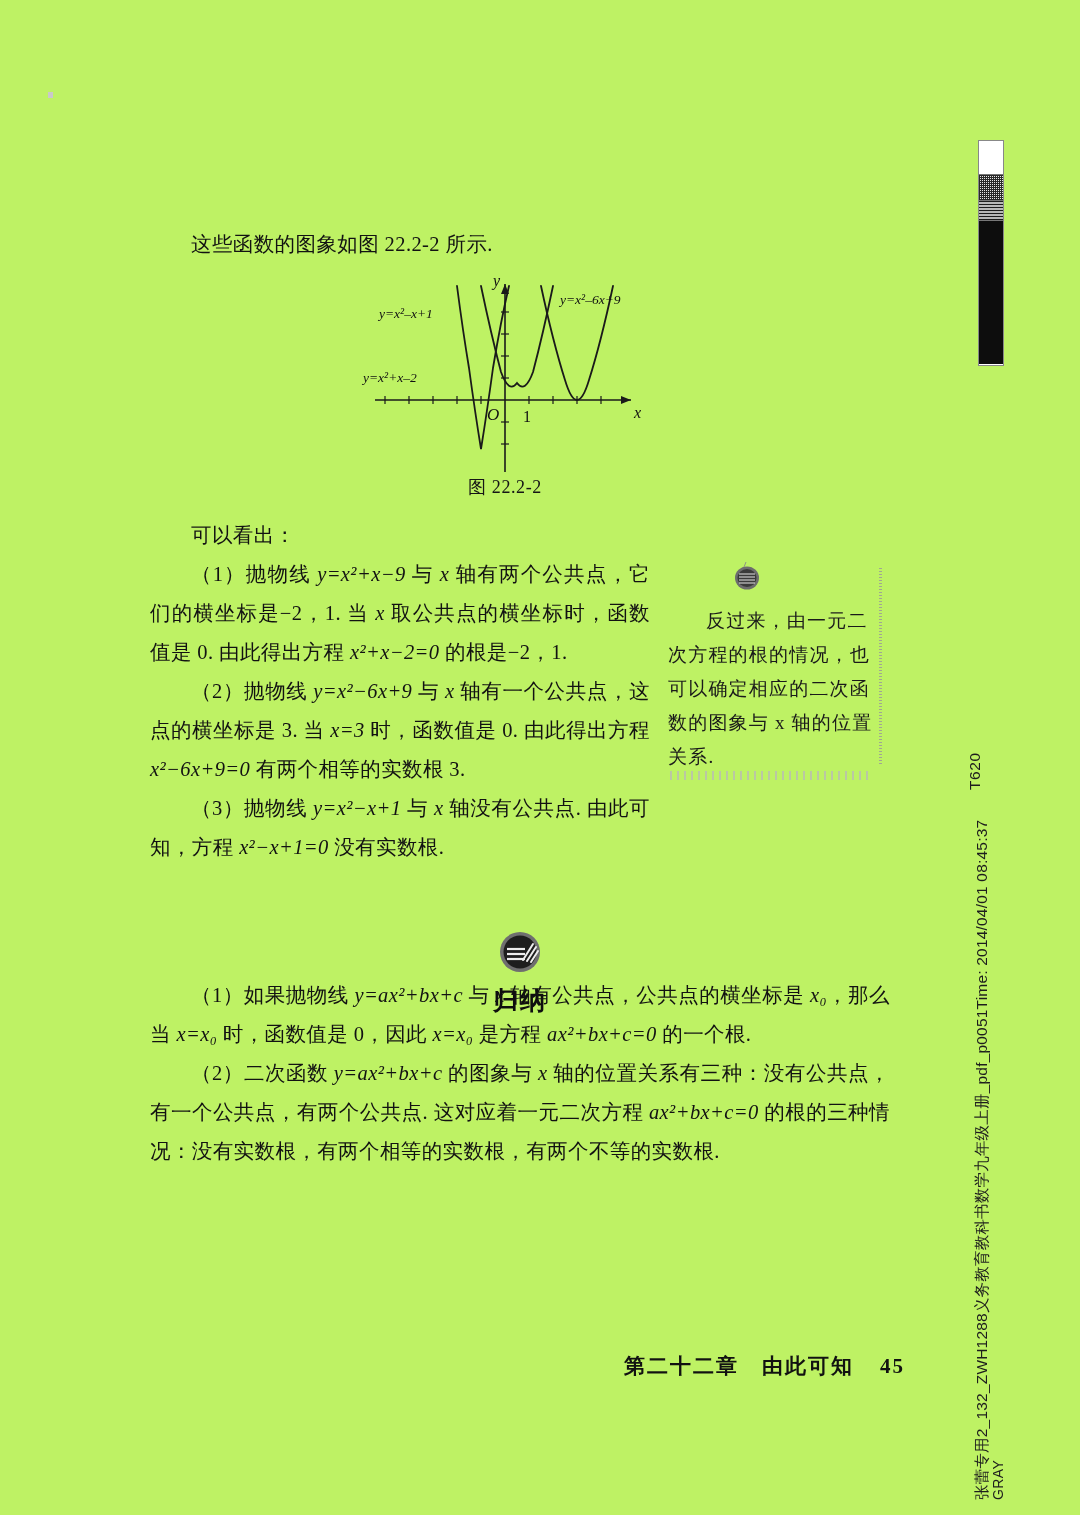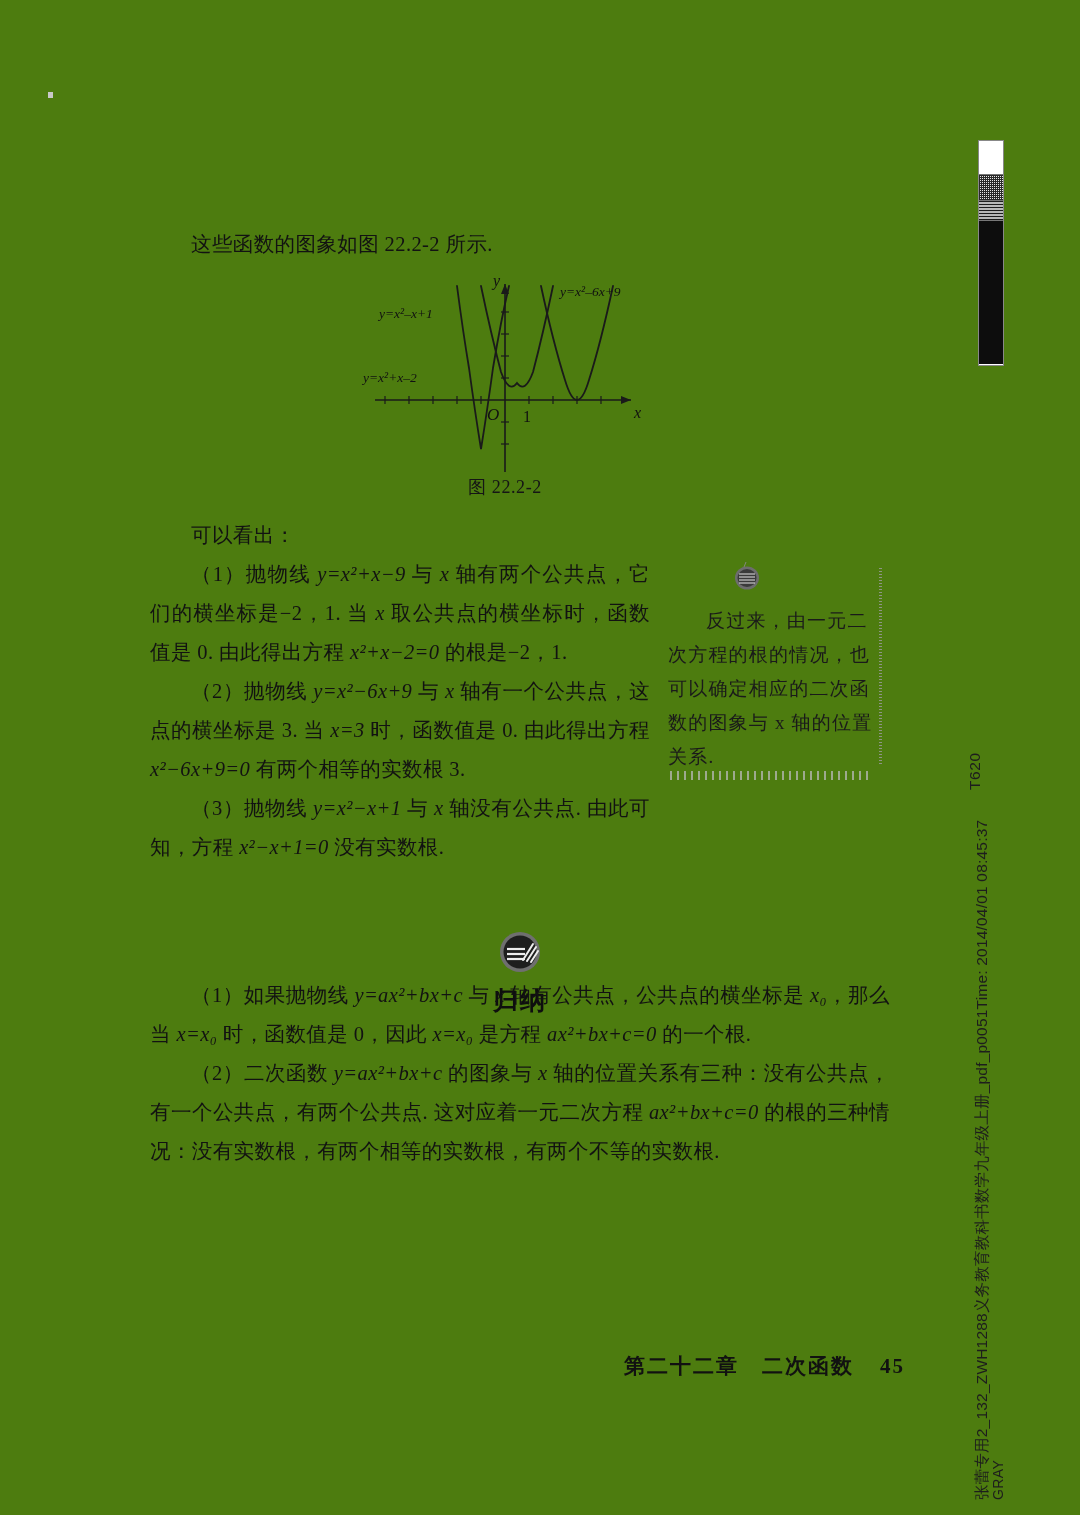"这些函数的图象如图 22.2-2 所示." #page { background: #4d7c0f -> #bef264 }
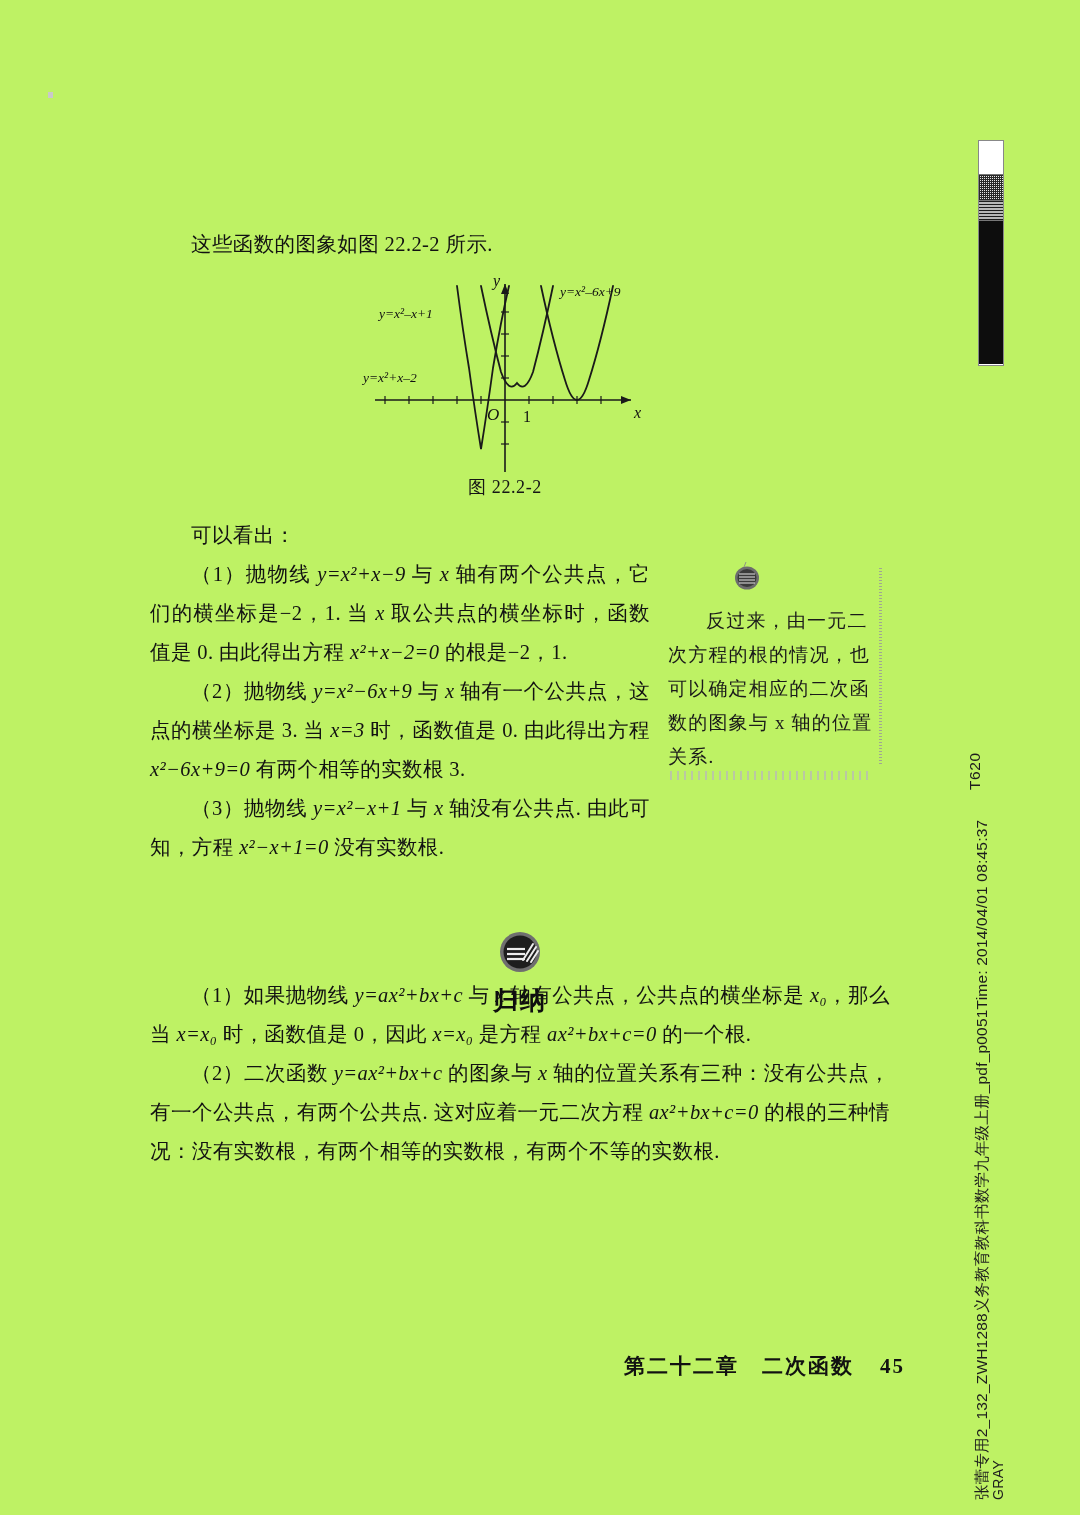"y=x²–6x+9" div { top: 12px -> 20px }
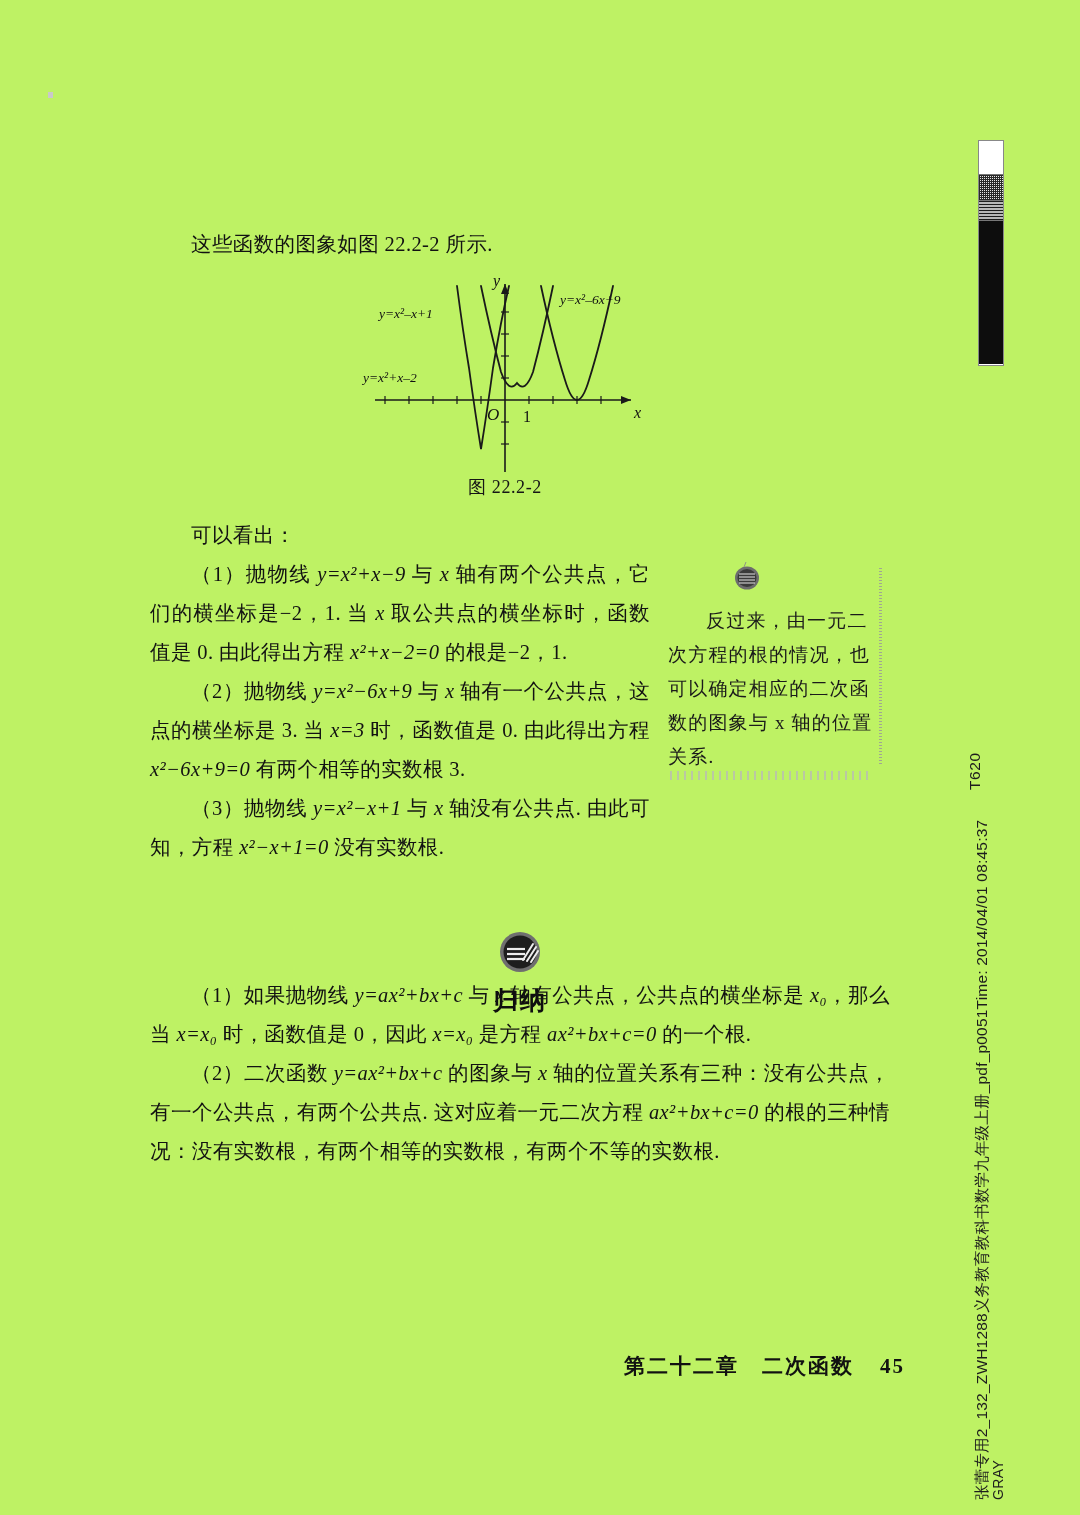"第二十二章 二次函数" span { text: 二次函数 -> 由此可知 }
